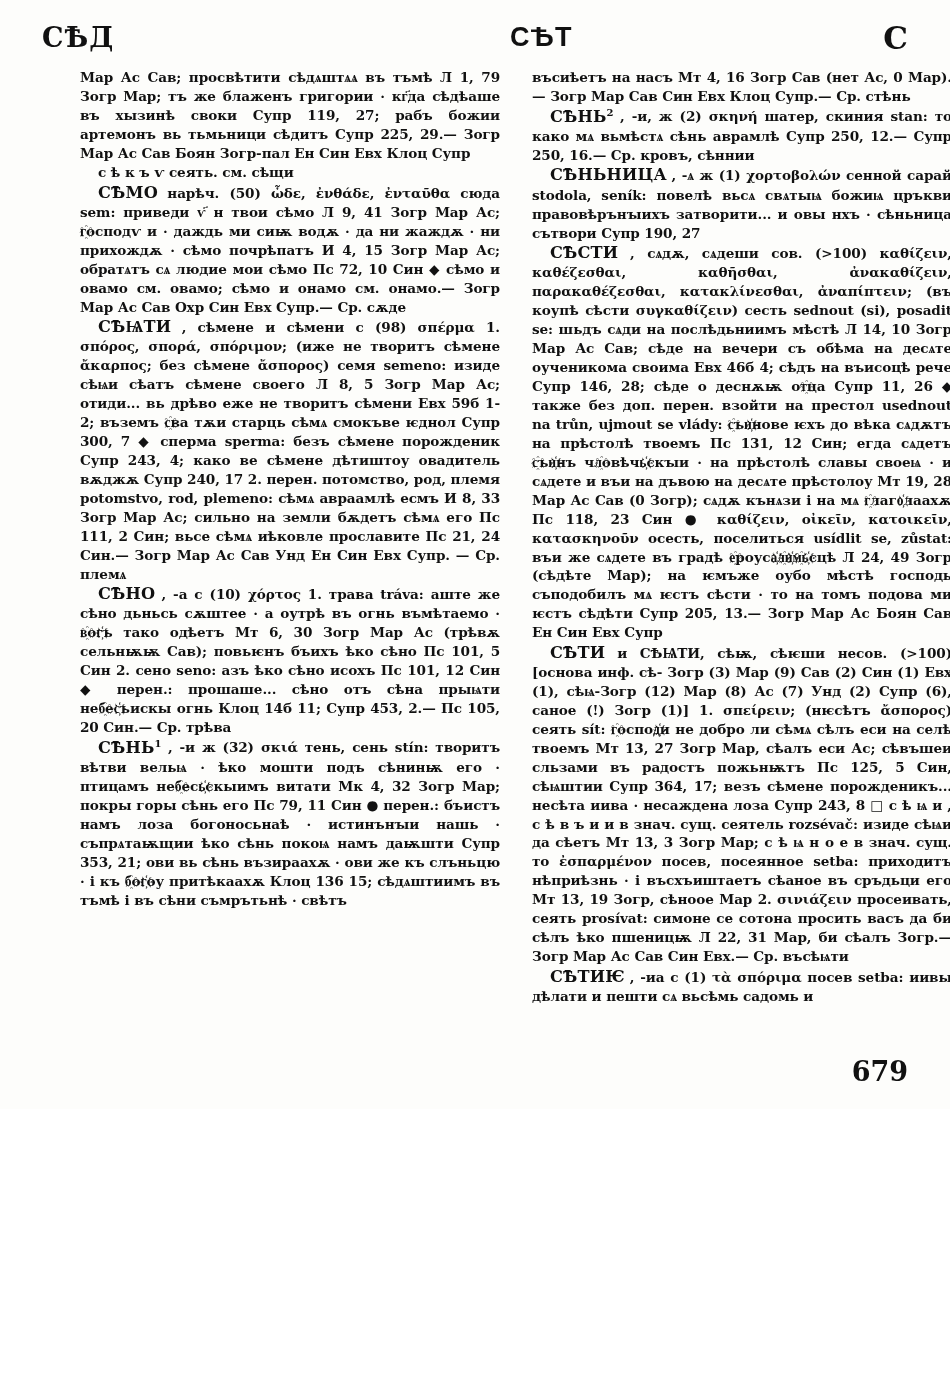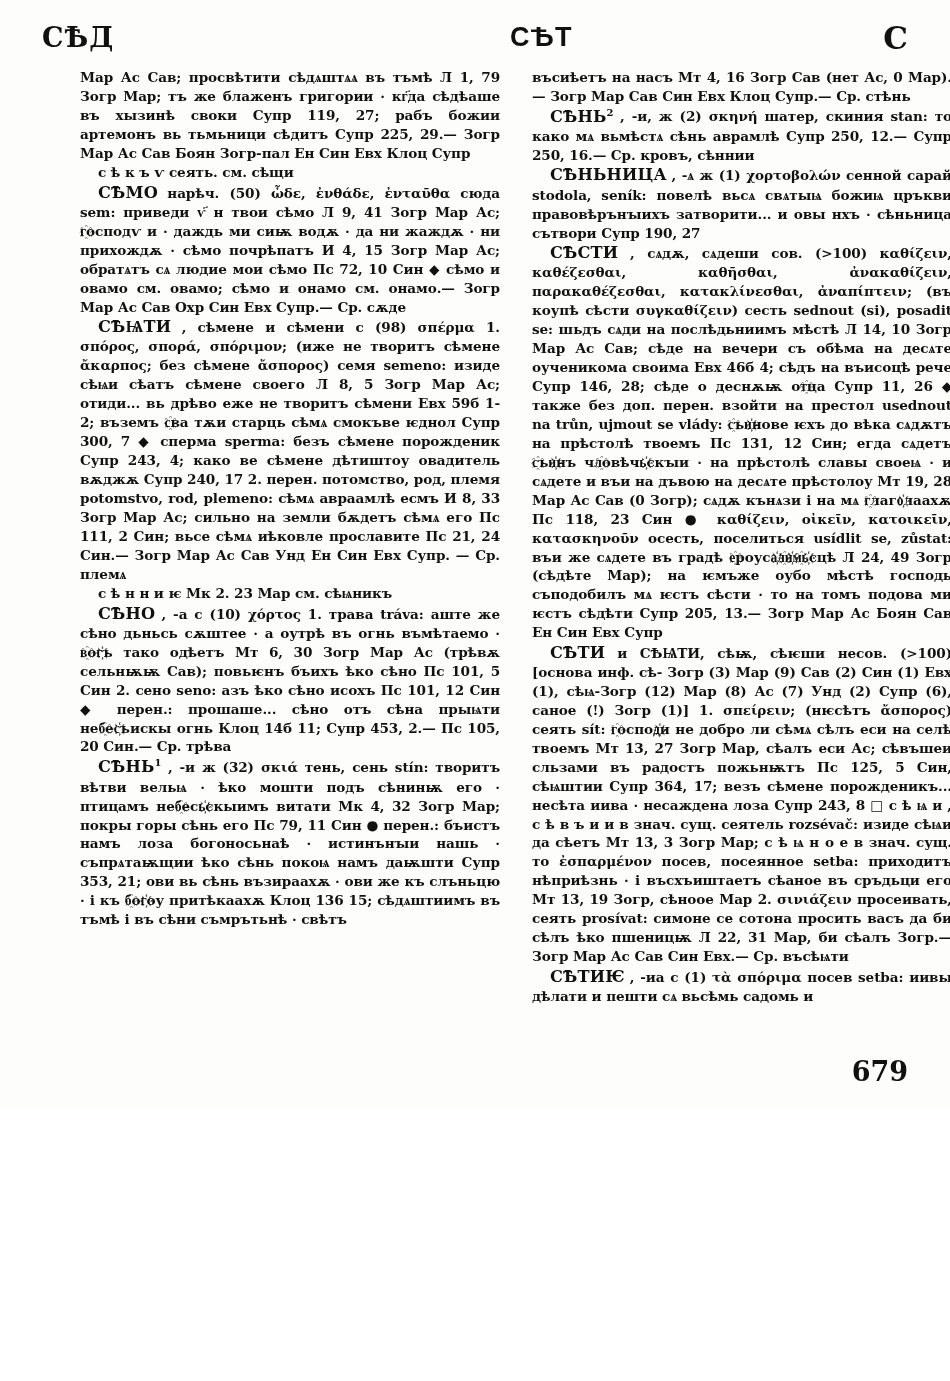"с ѣ н н и" p.entry { html: <p> <span>с ѣ н н и ѥ Мк 2. 23 Мар см. сѣѩникъ</span> </p> -> none }
